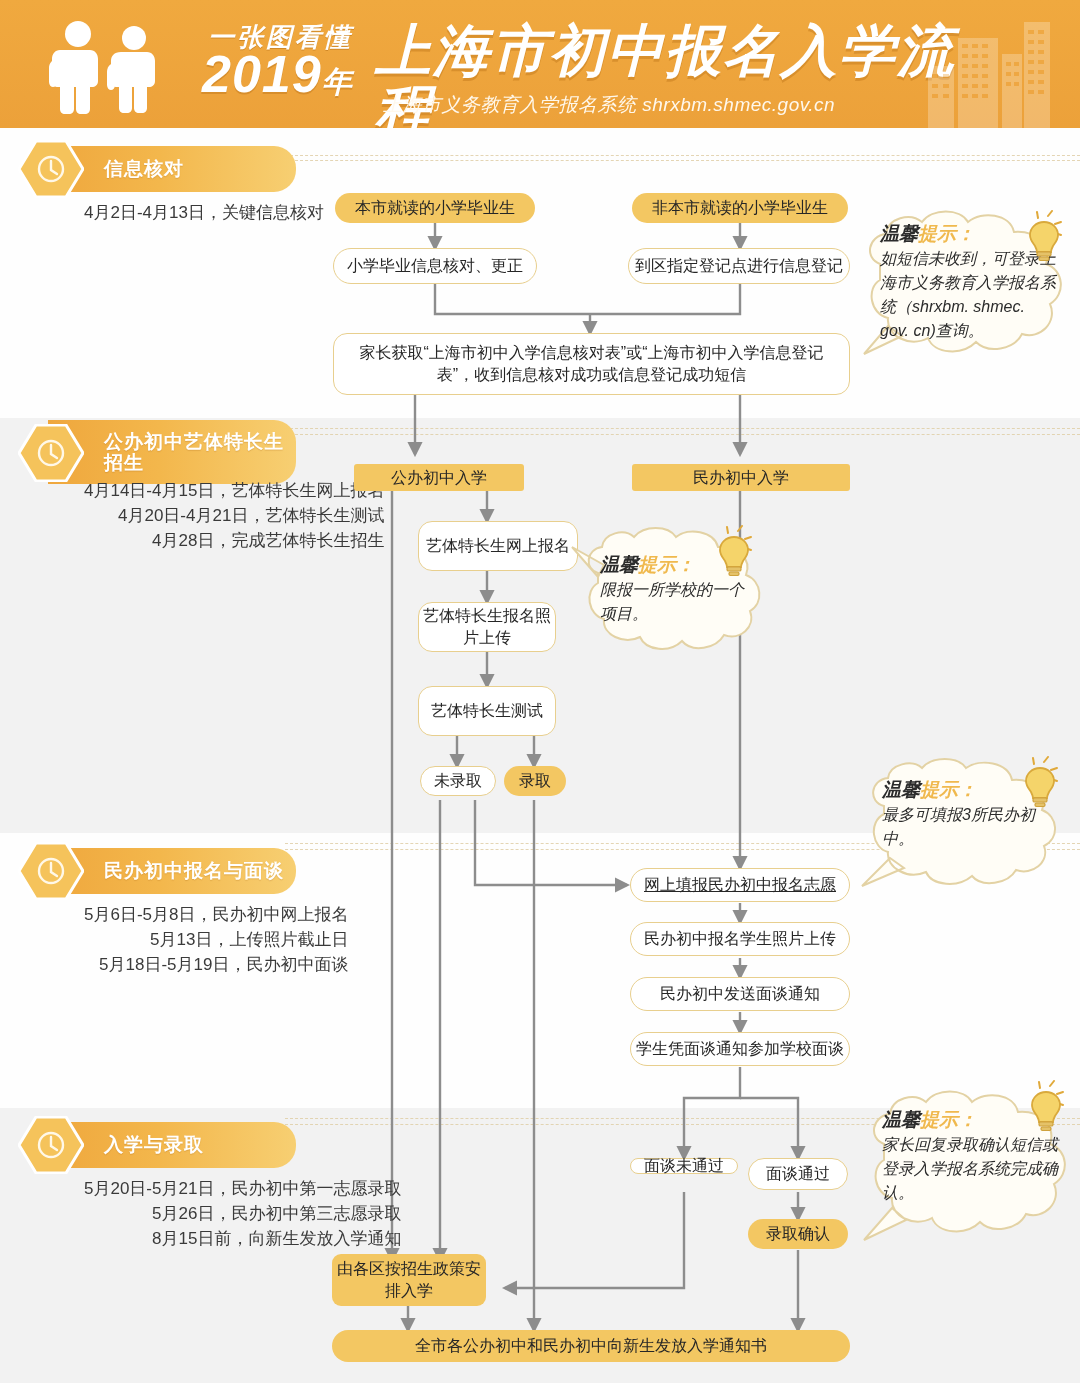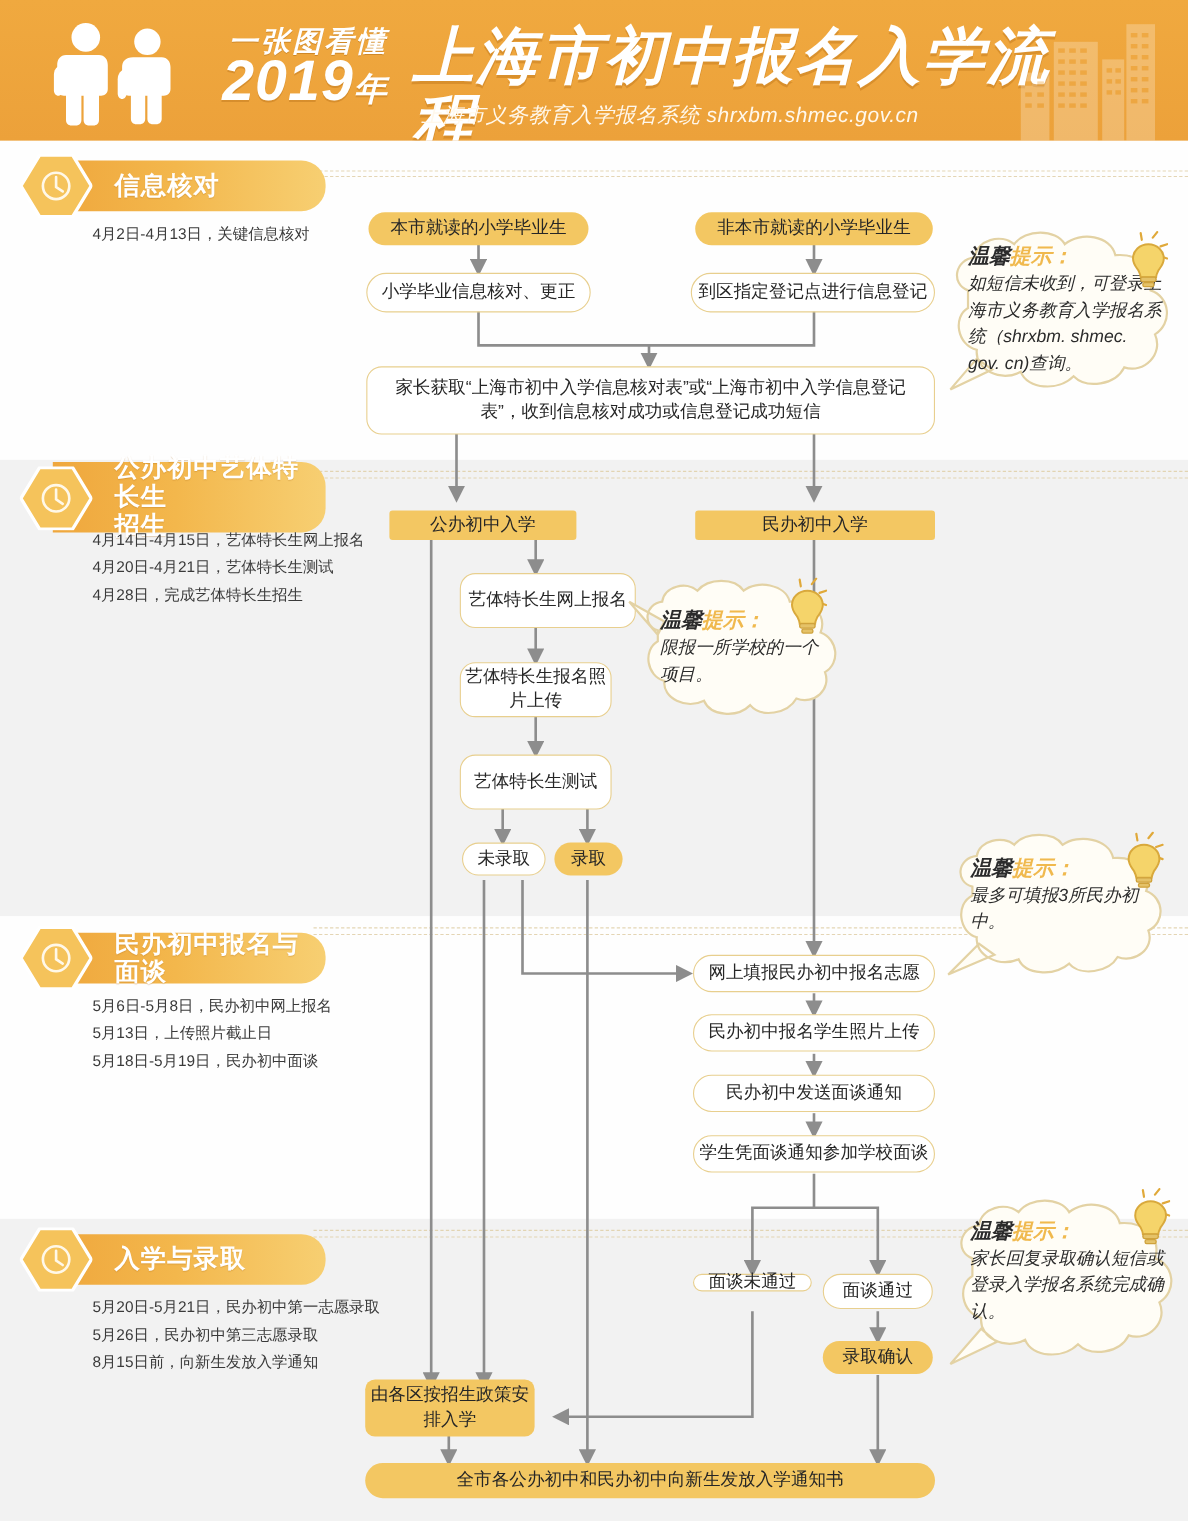"信息核对" .pill .txt { font-size: 23px -> 19px }
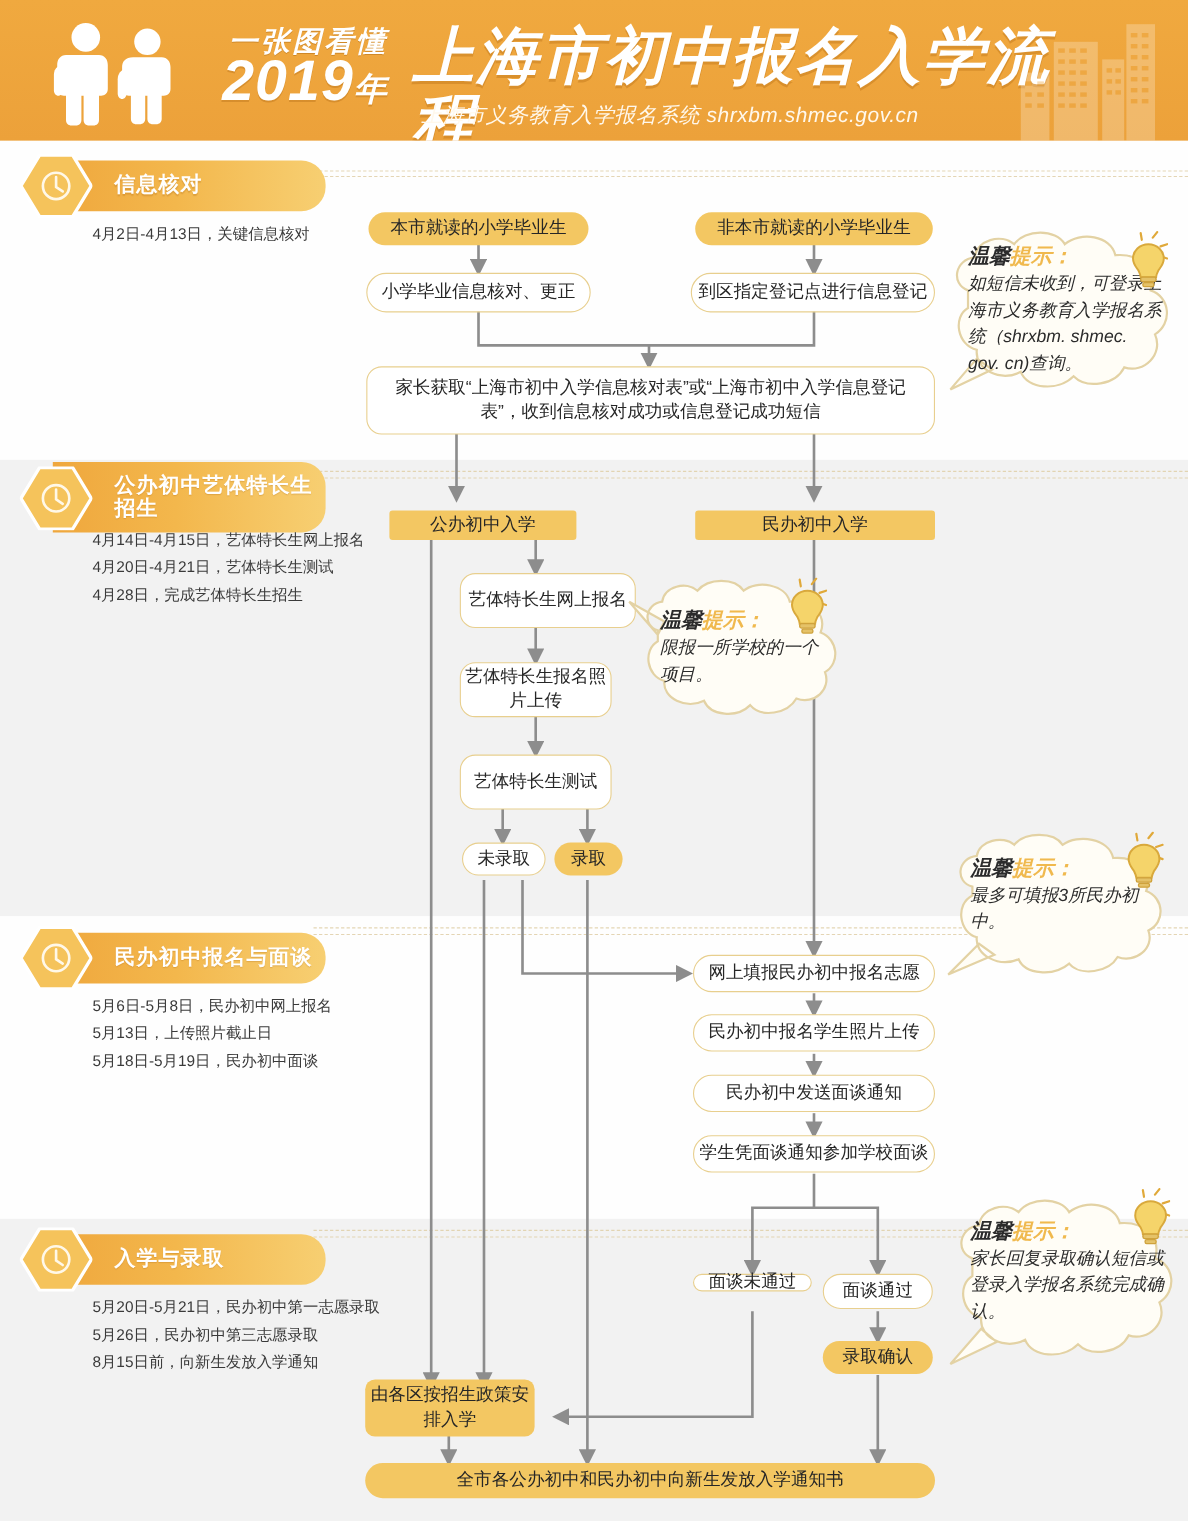"4月2日-4月13日，关键信息核对" .dates { font-size: 14px -> 17px; text-align: none -> right }
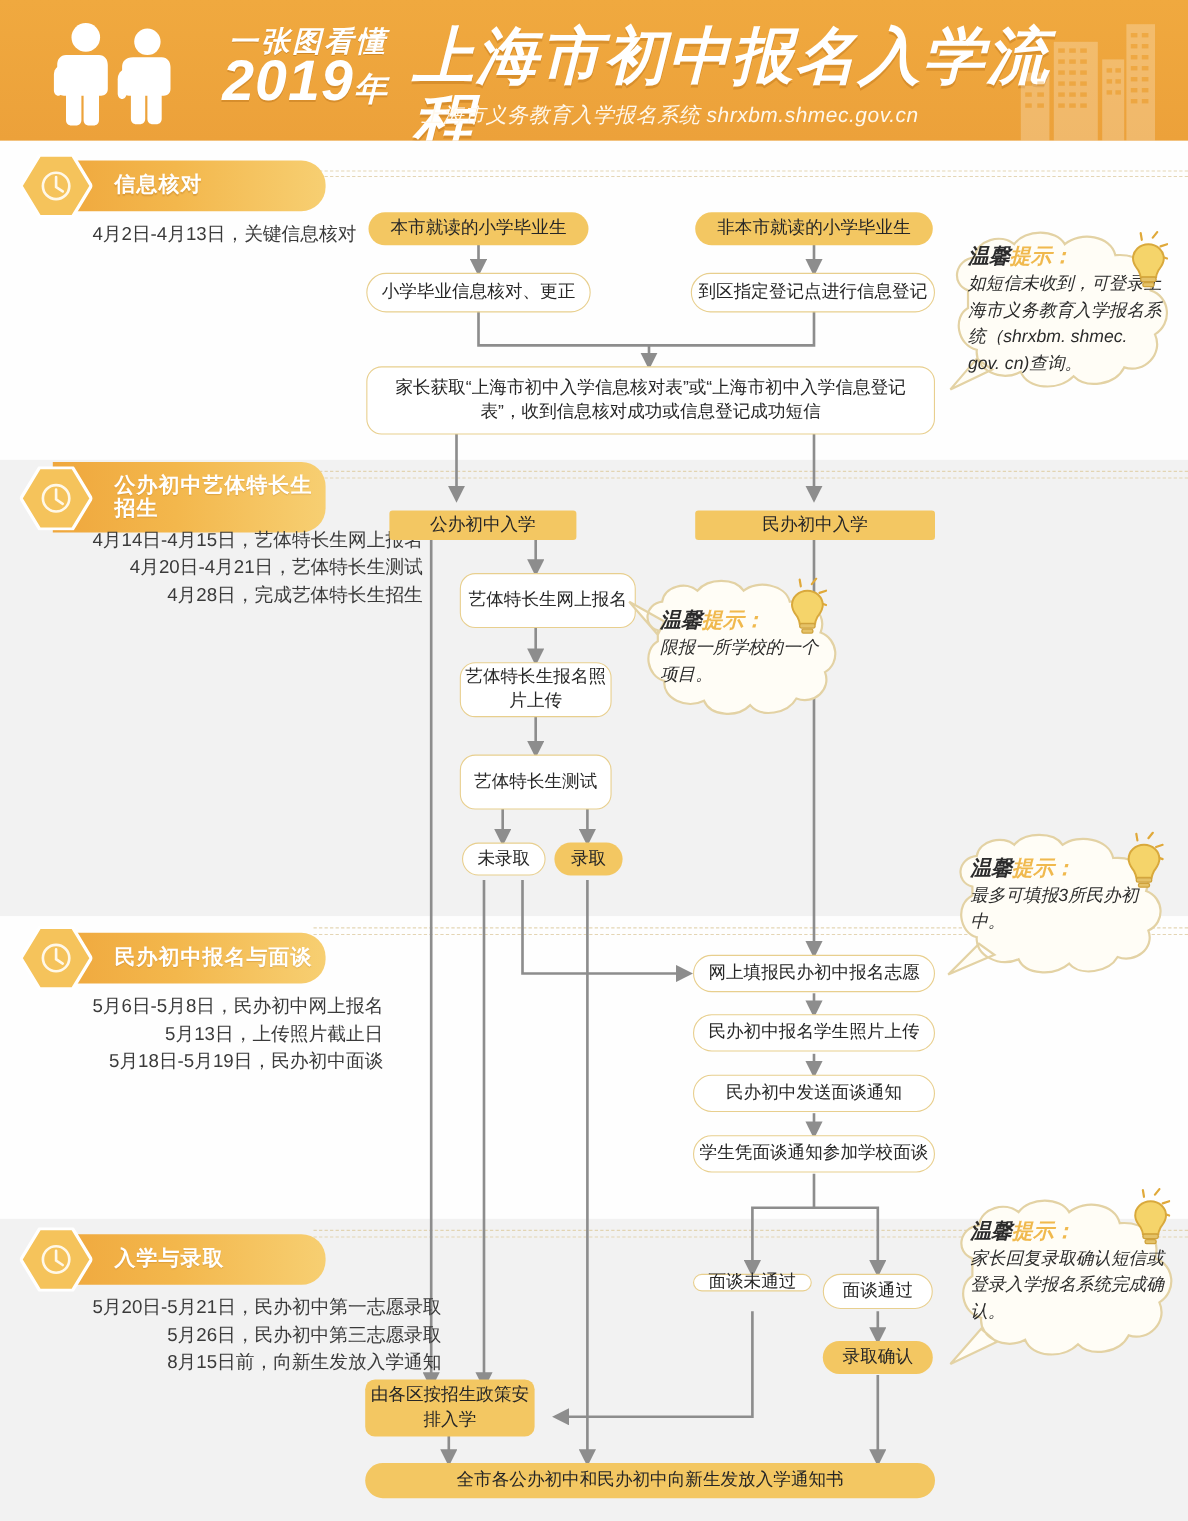"网上填报民办初中报名志愿" div.node { text-decoration: none -> underline }
